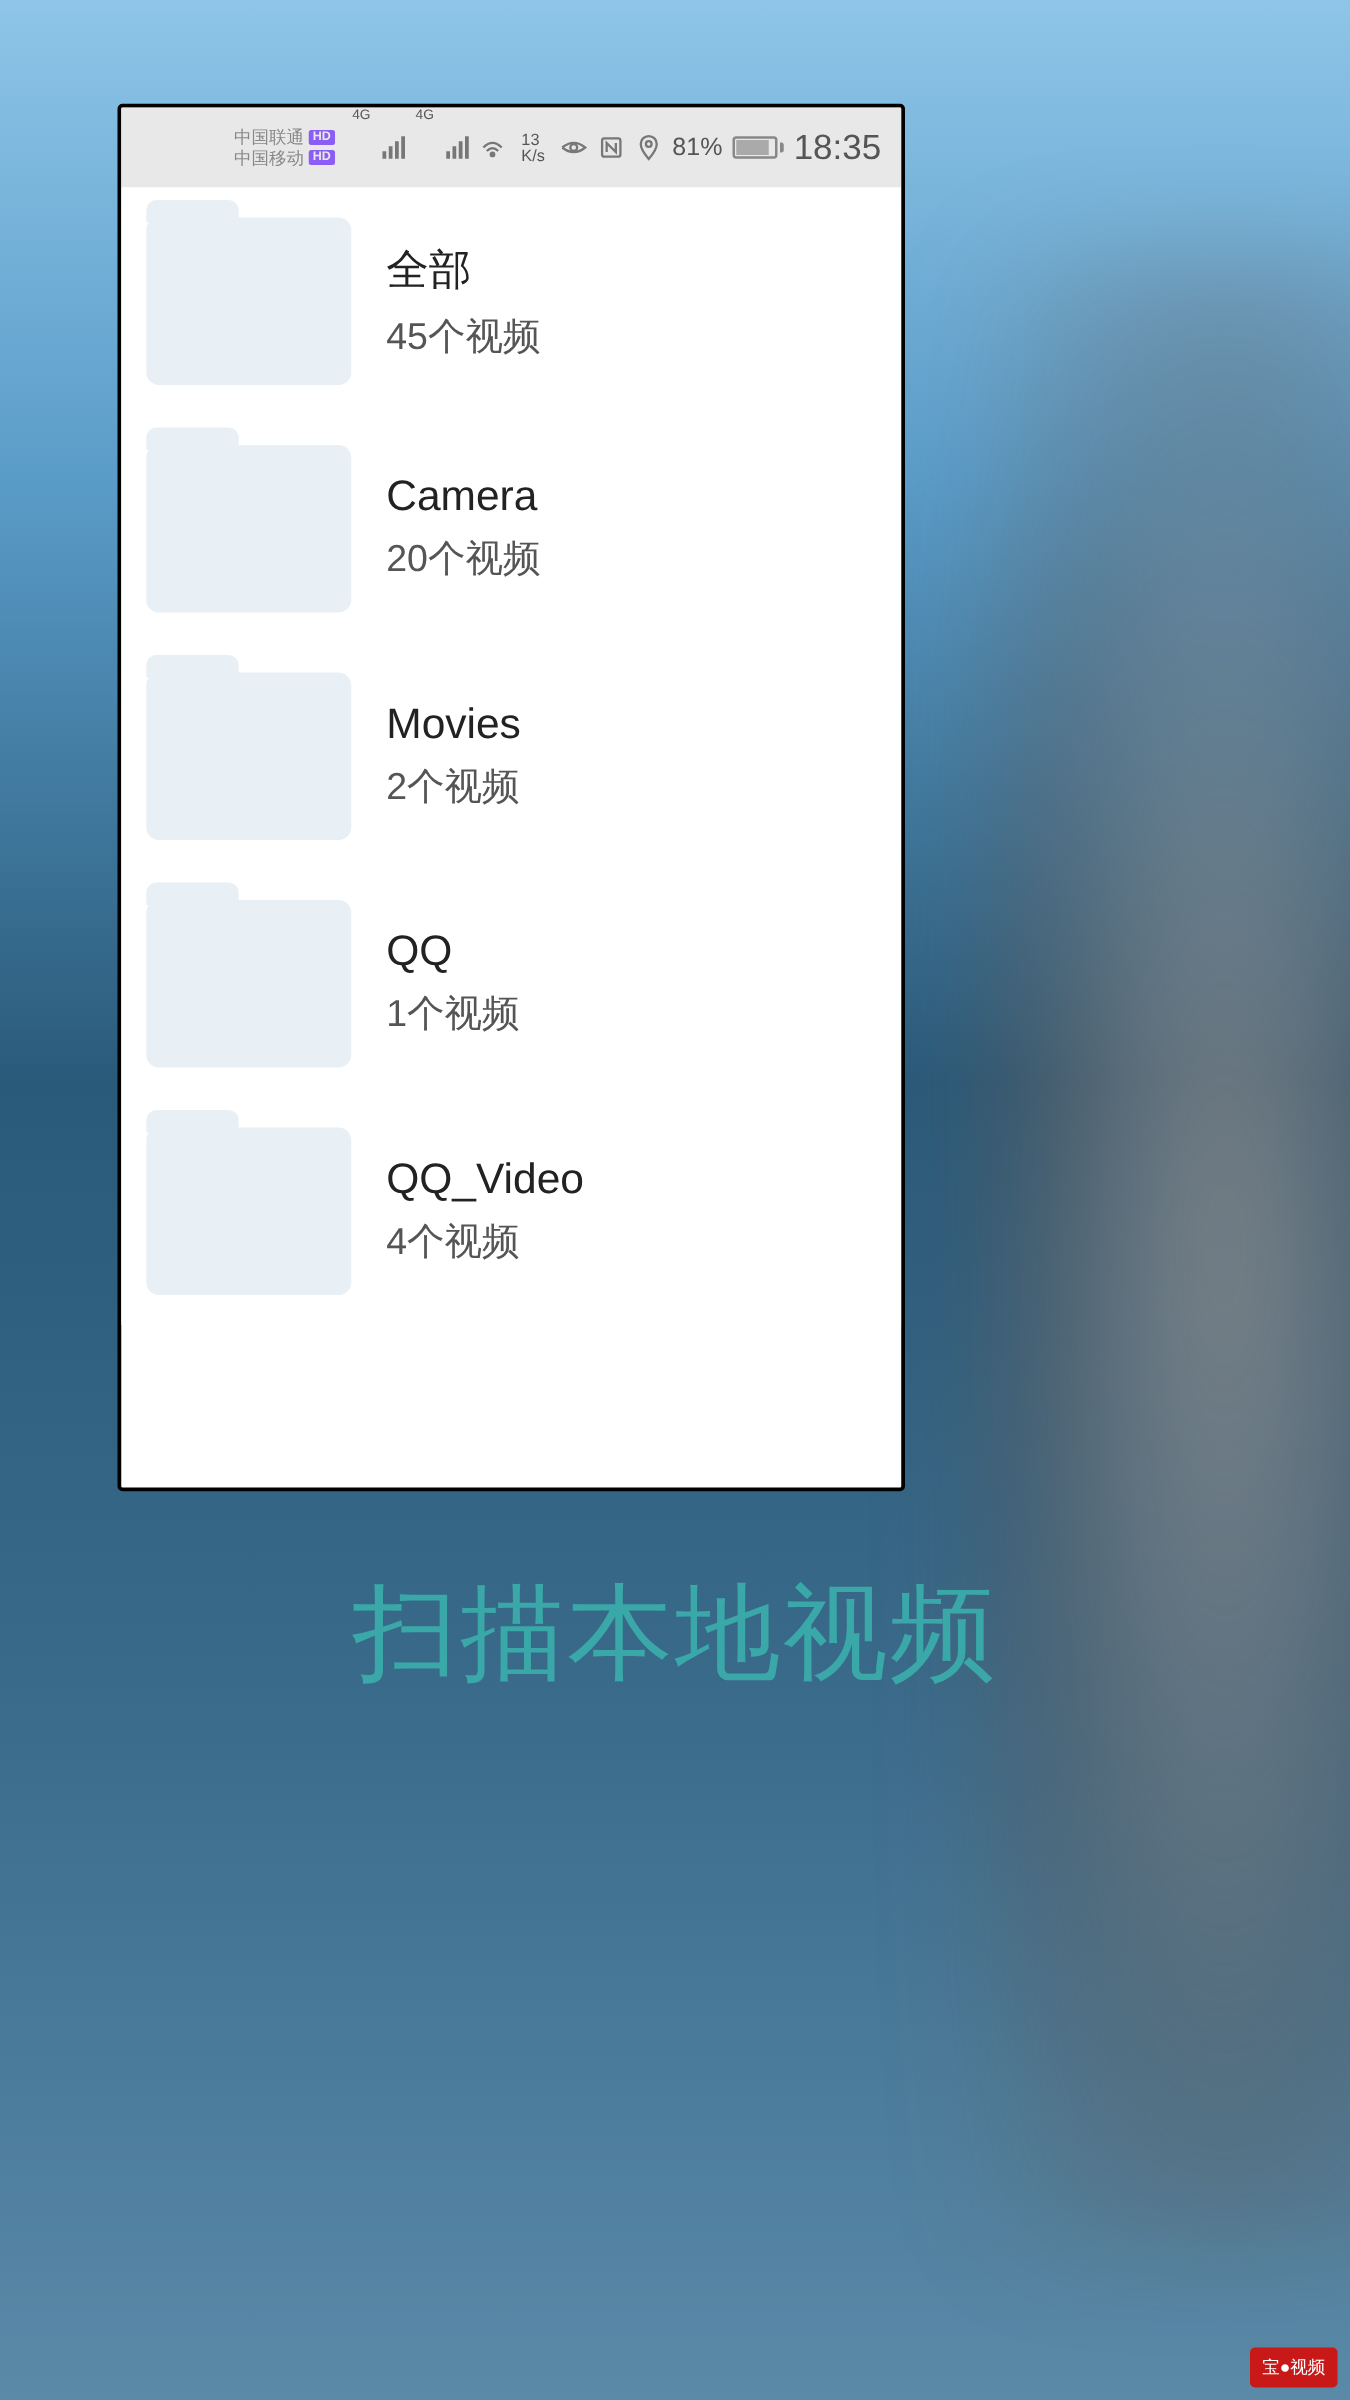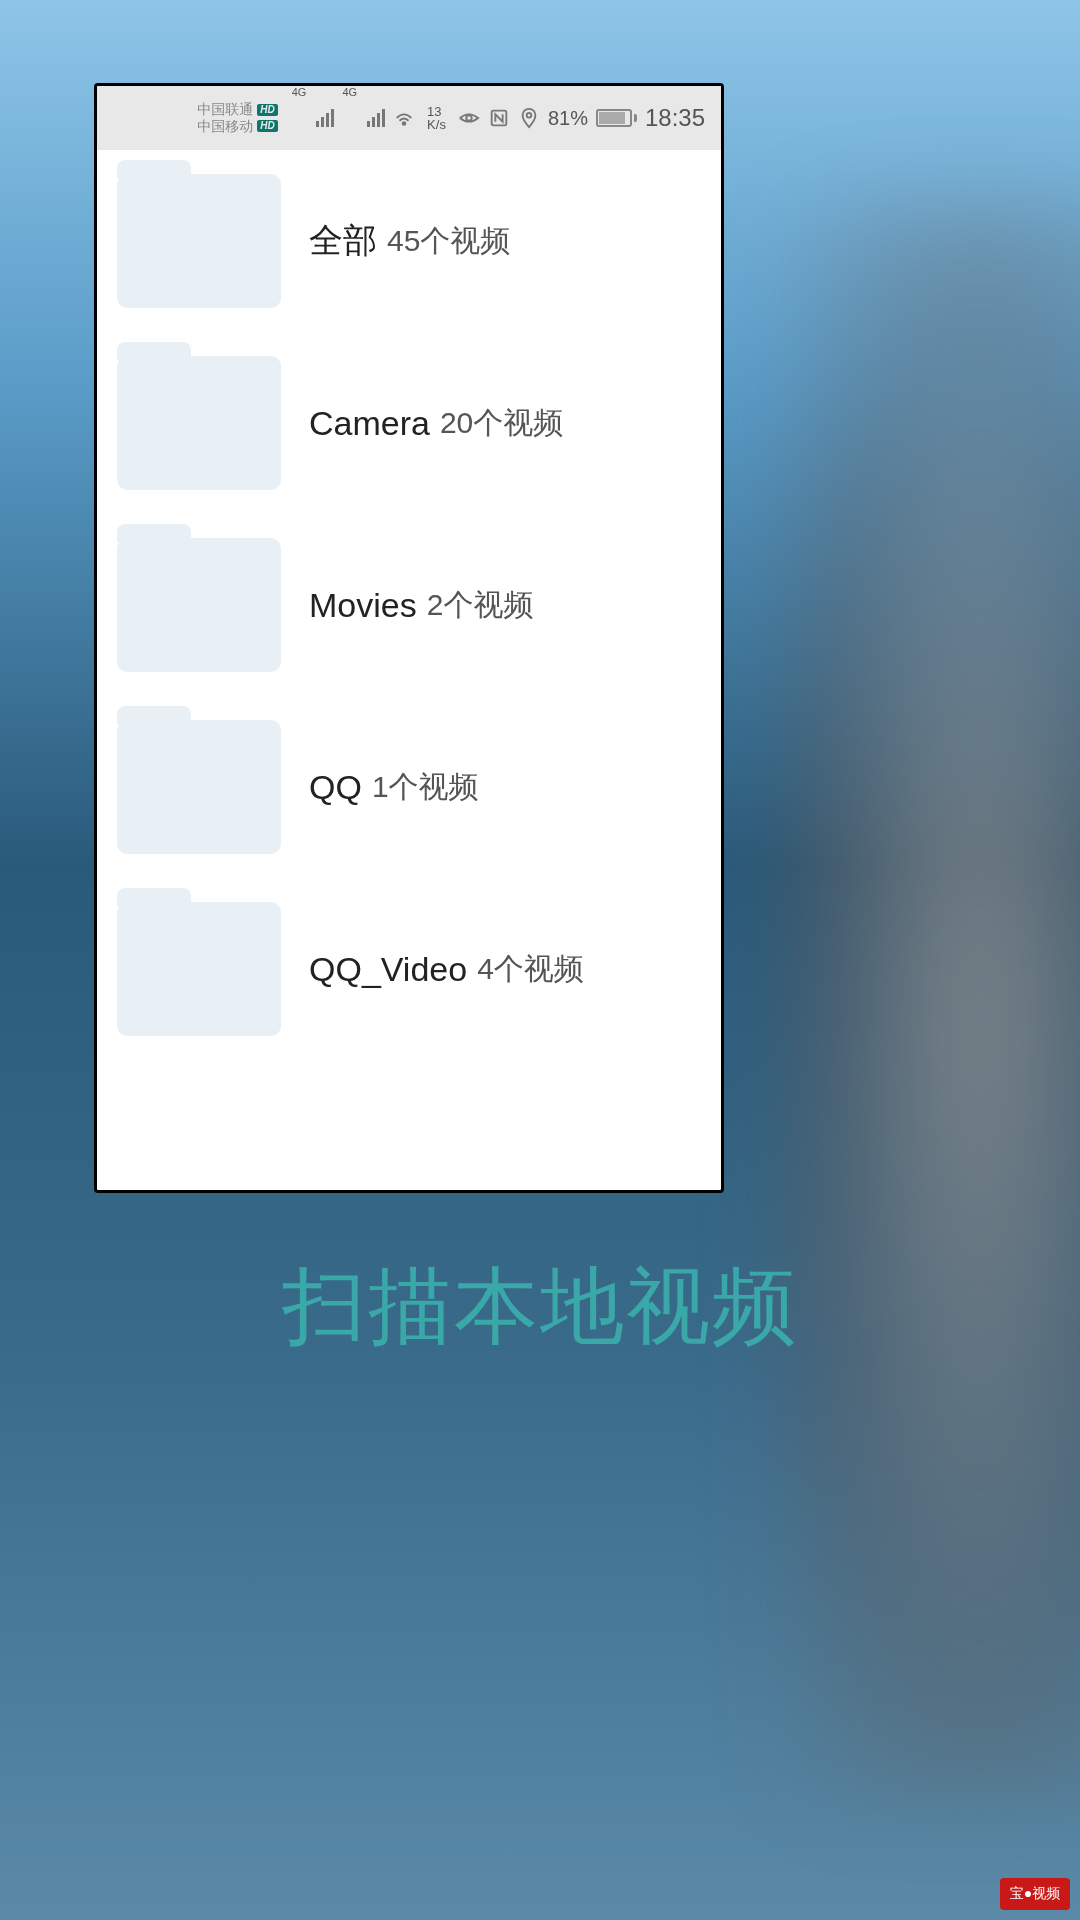"HD" .hd-badge { background: #0f766e -> #8b5cf6; font-style: italic -> none }
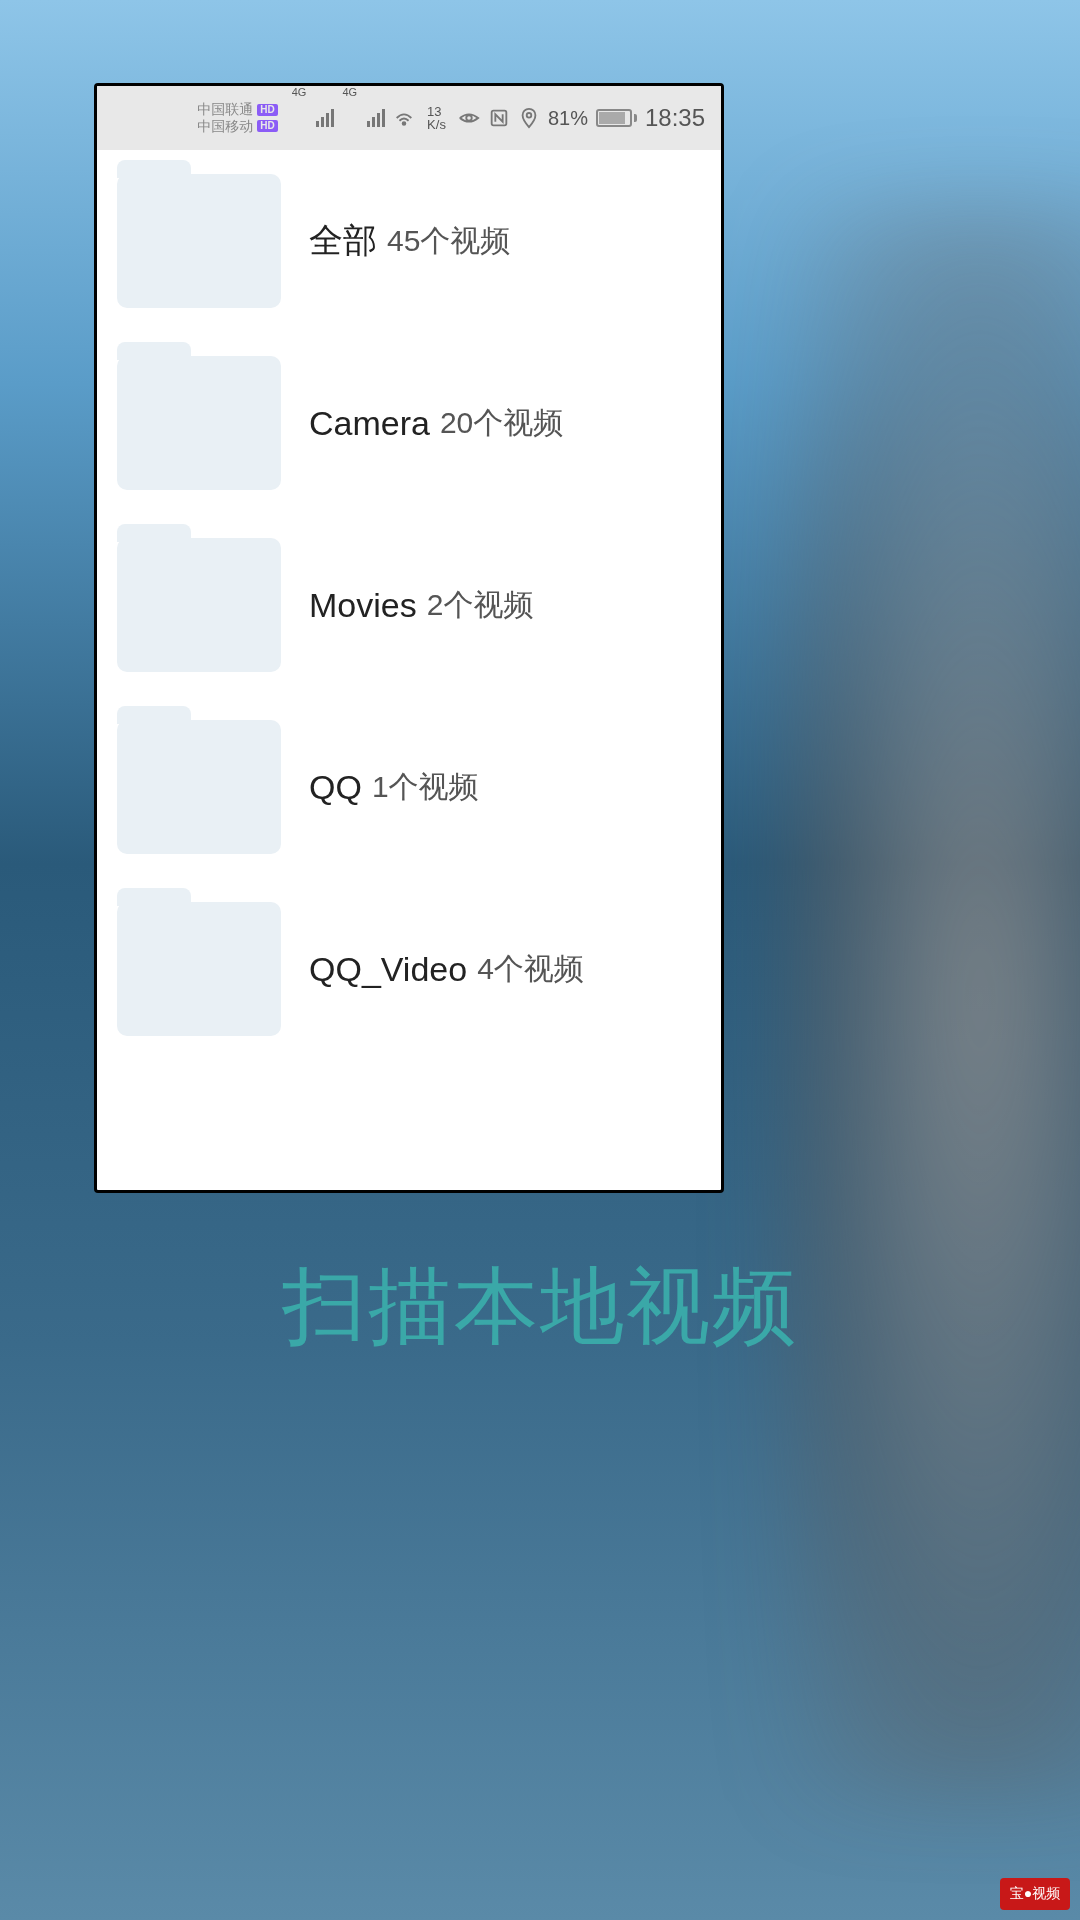"18:35" span { font-size: 24px -> 28px }
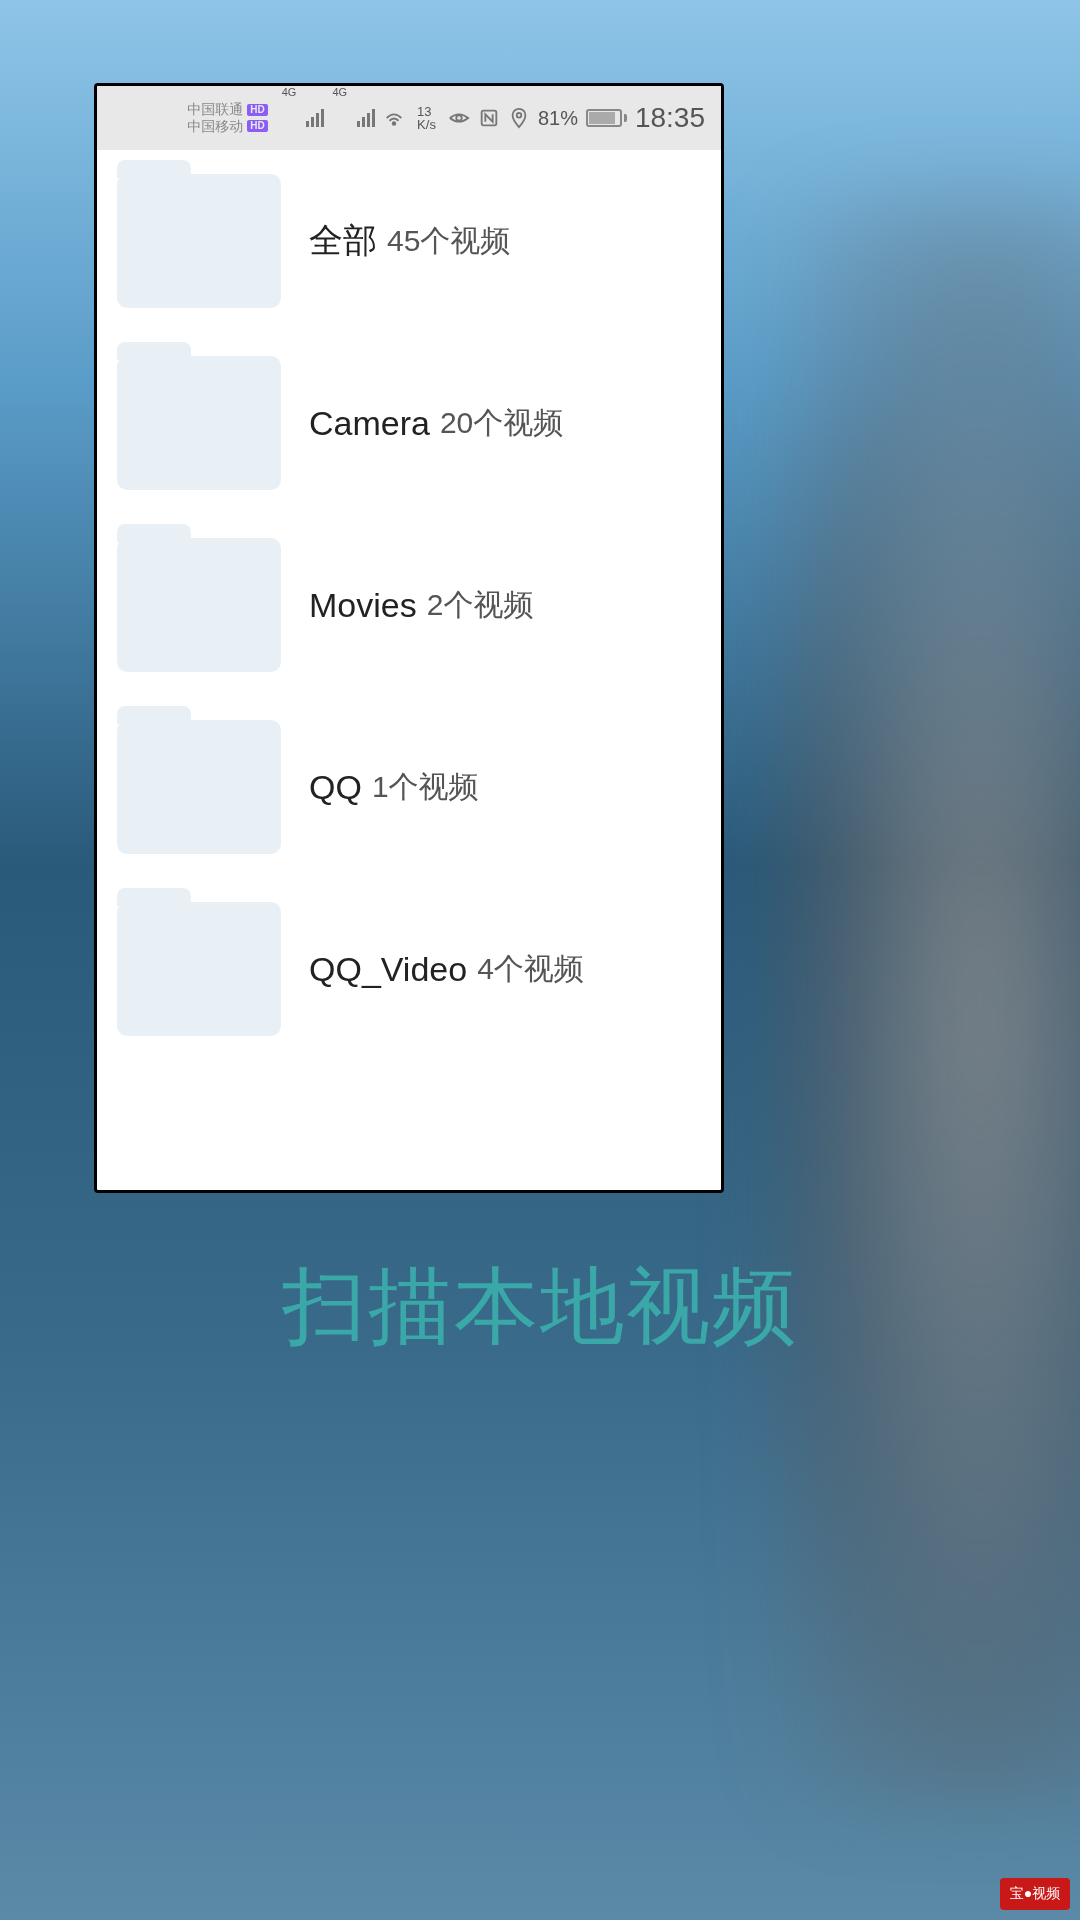"全部" .folder-text { align-items: center -> none; flex-direction: row -> column }
